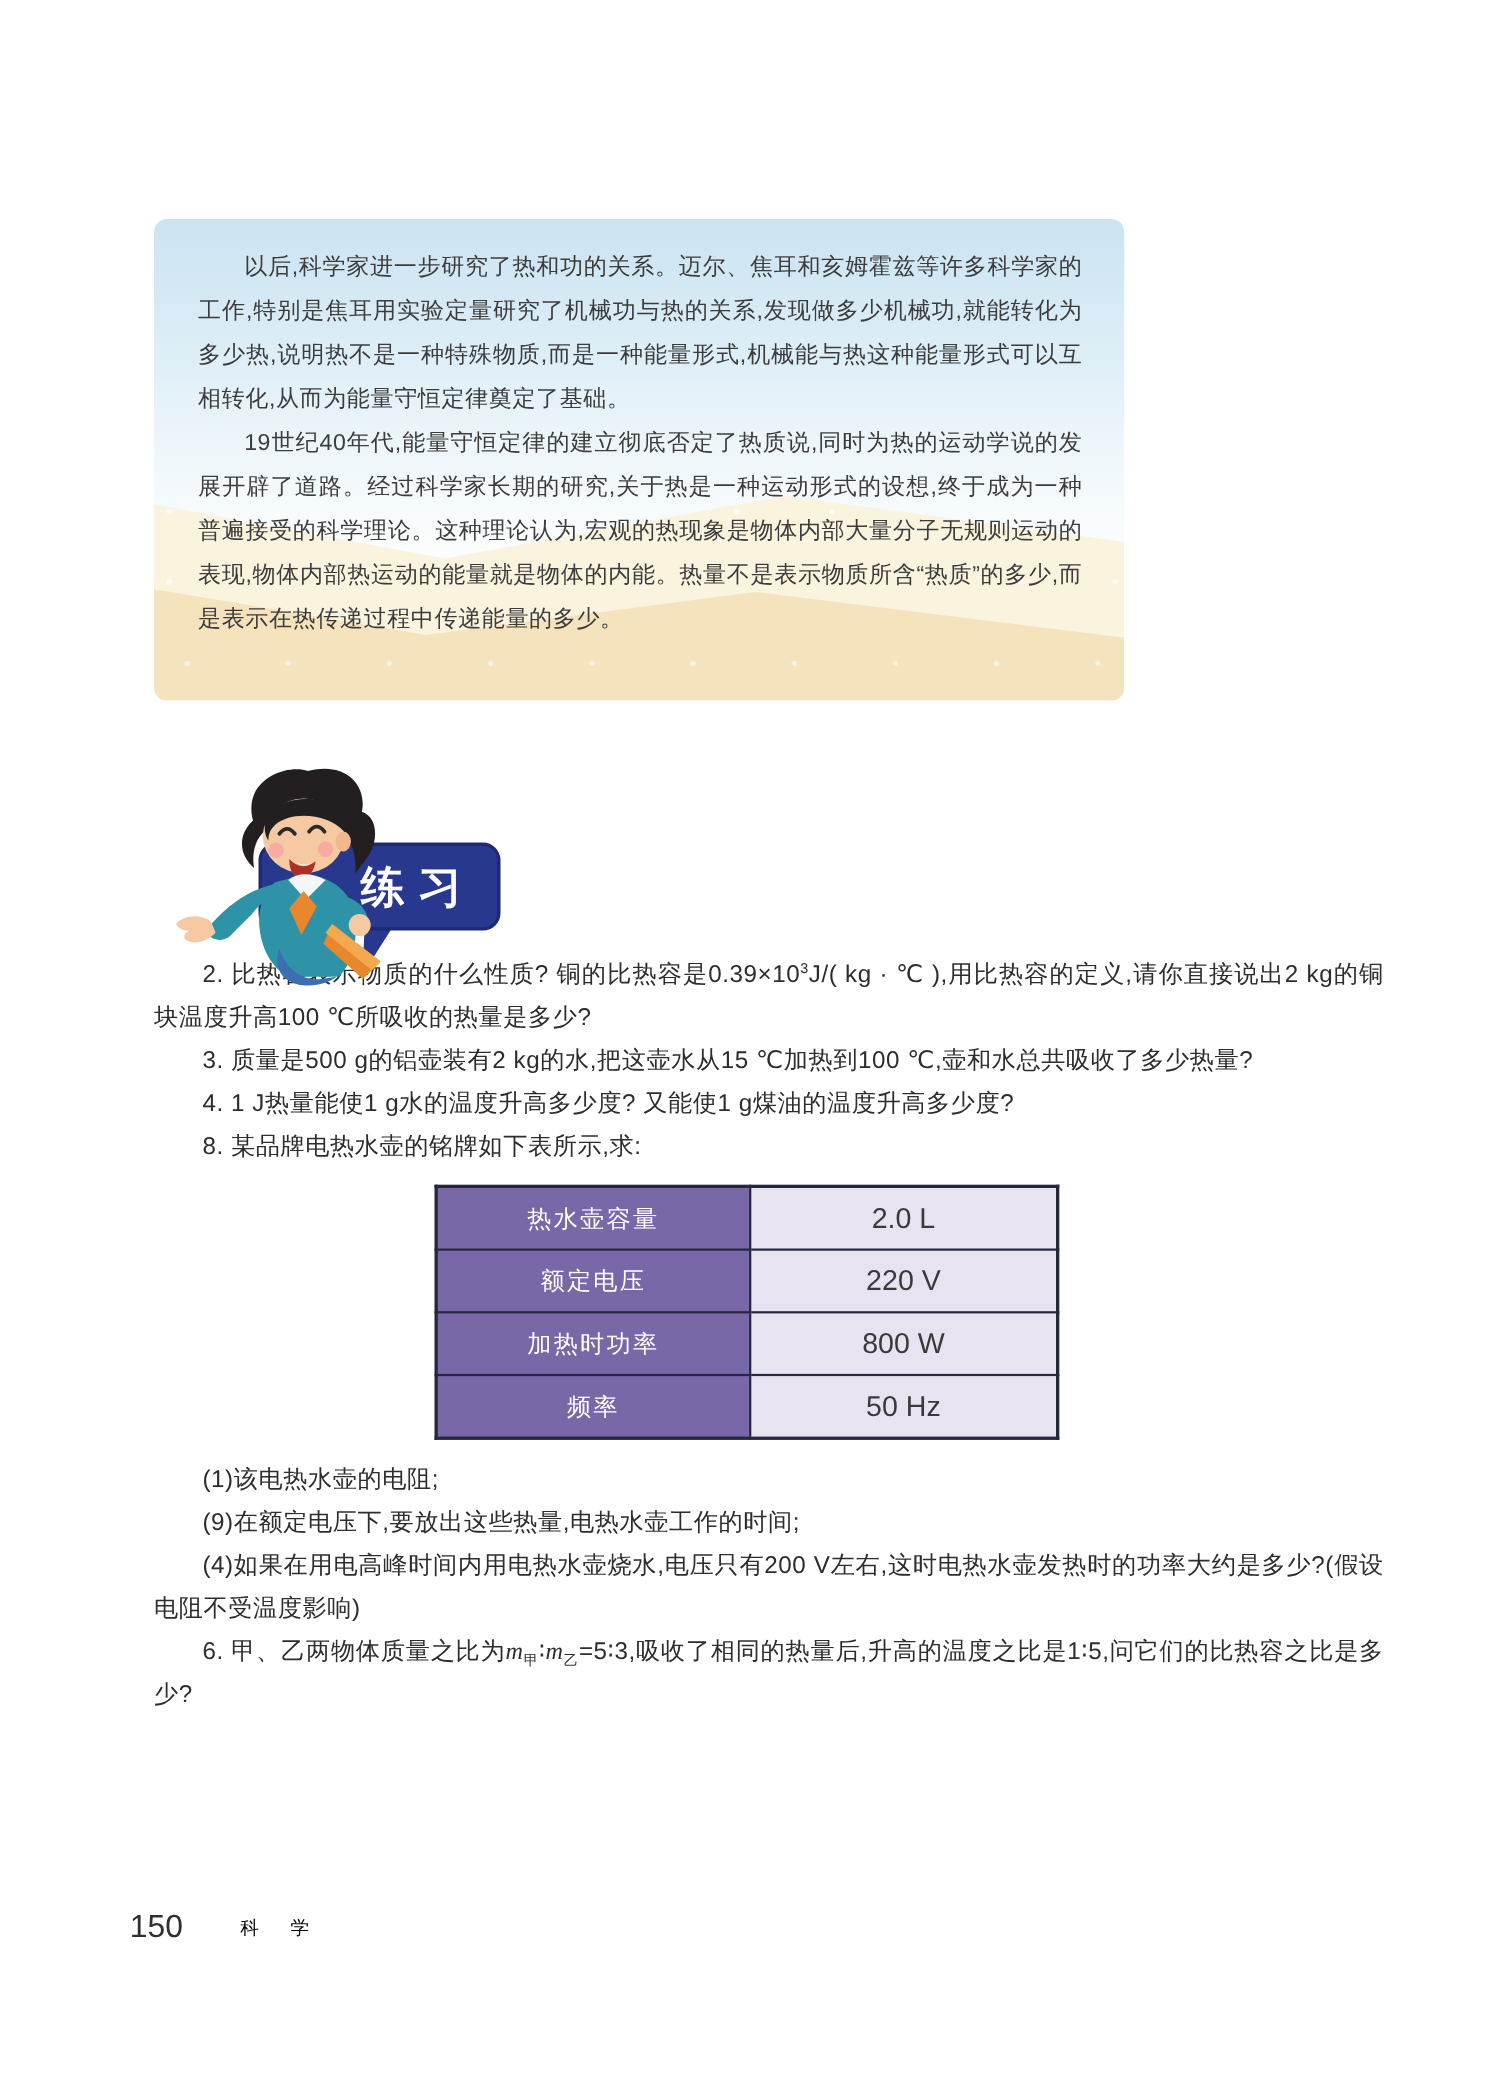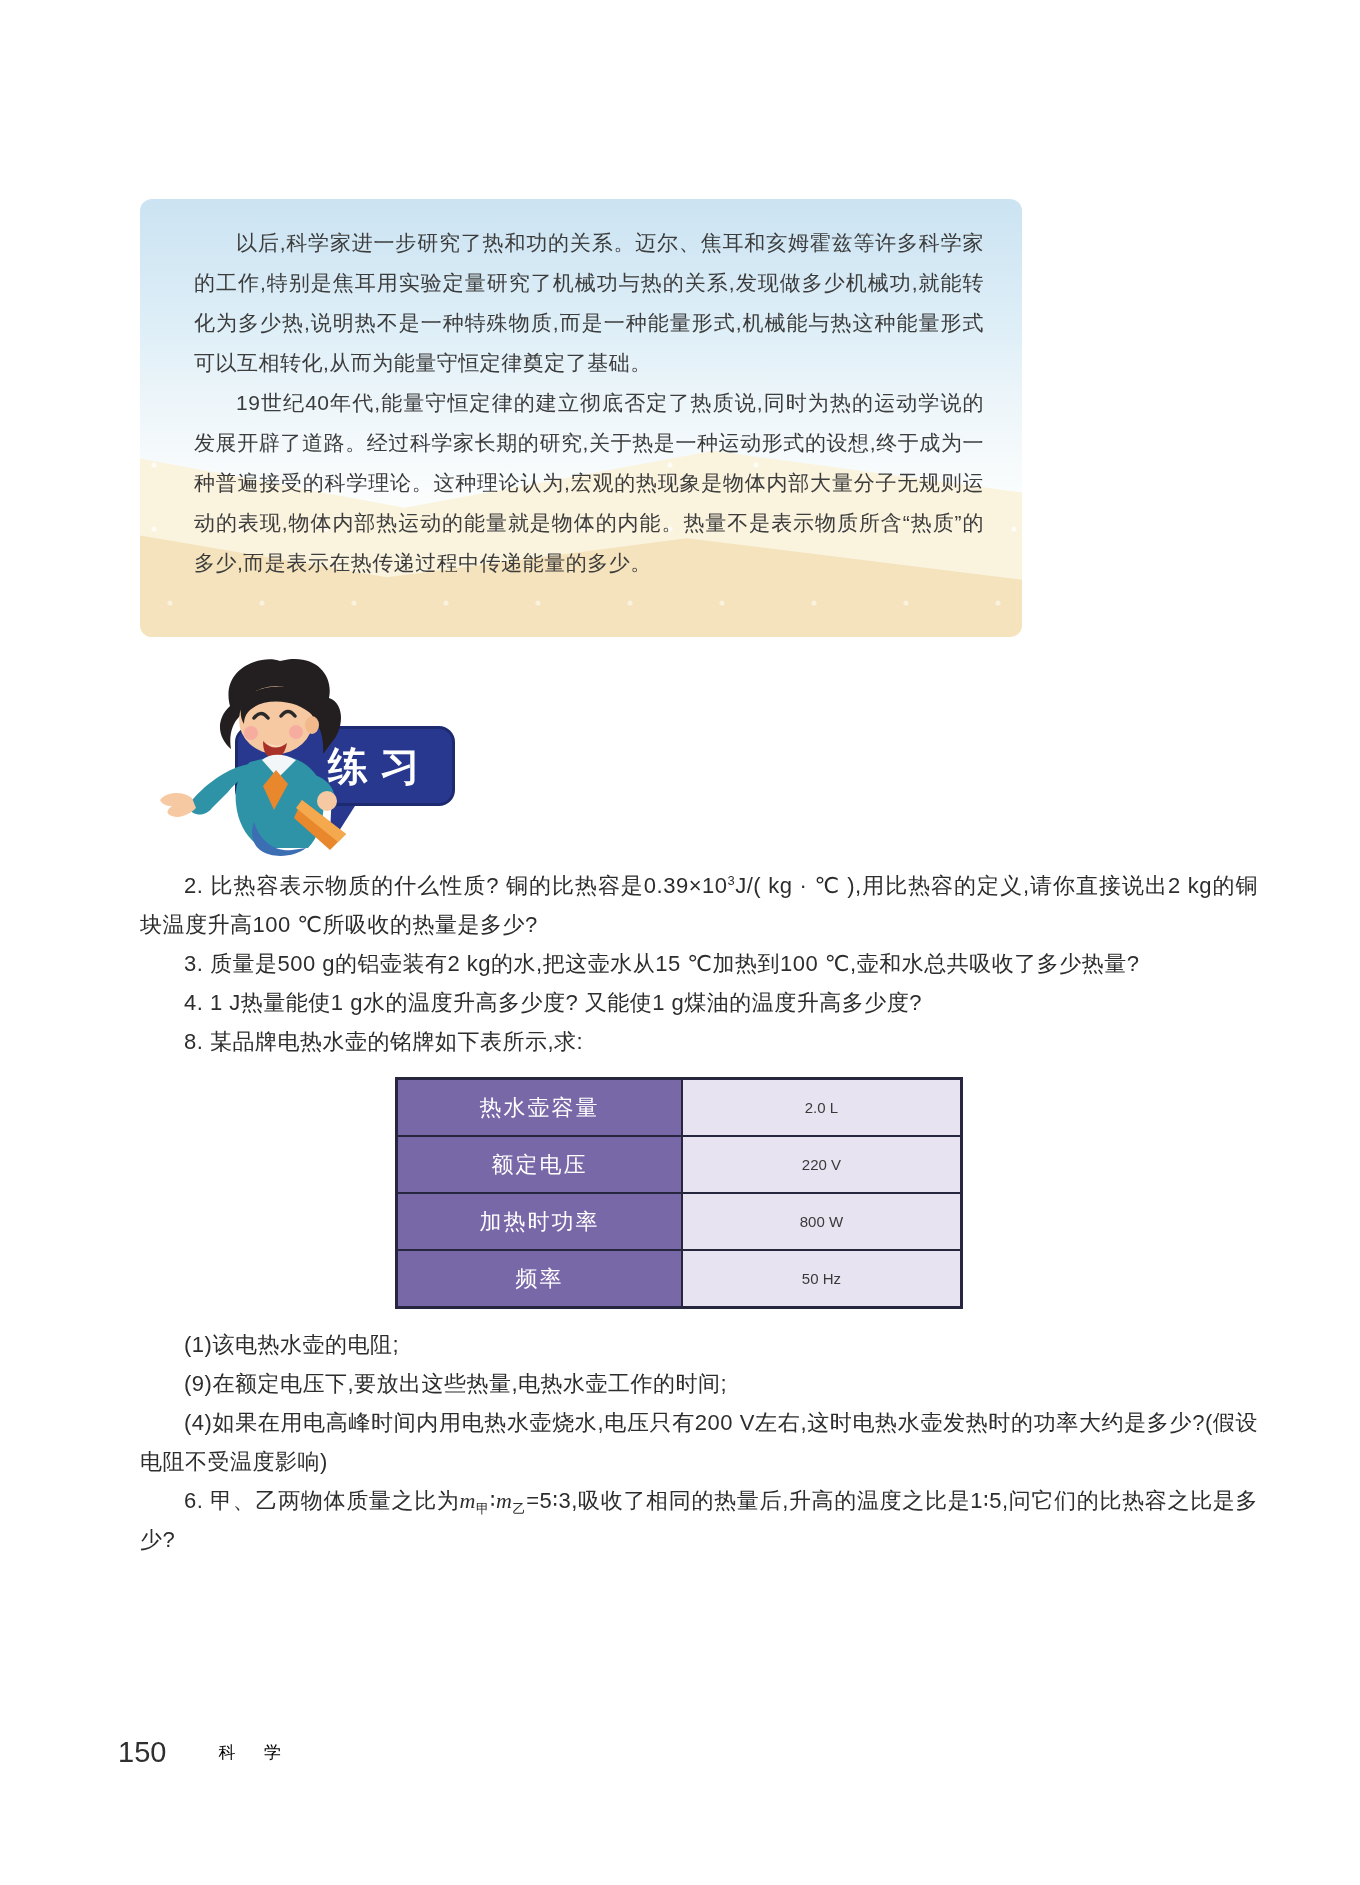"以后,科学家进一步研究了热和功的关系。迈尔、焦耳和亥姆霍兹等许多科学家的工作,特" .box-text { padding: 24px 38px 0 54px -> 24px 38px 0 40px }
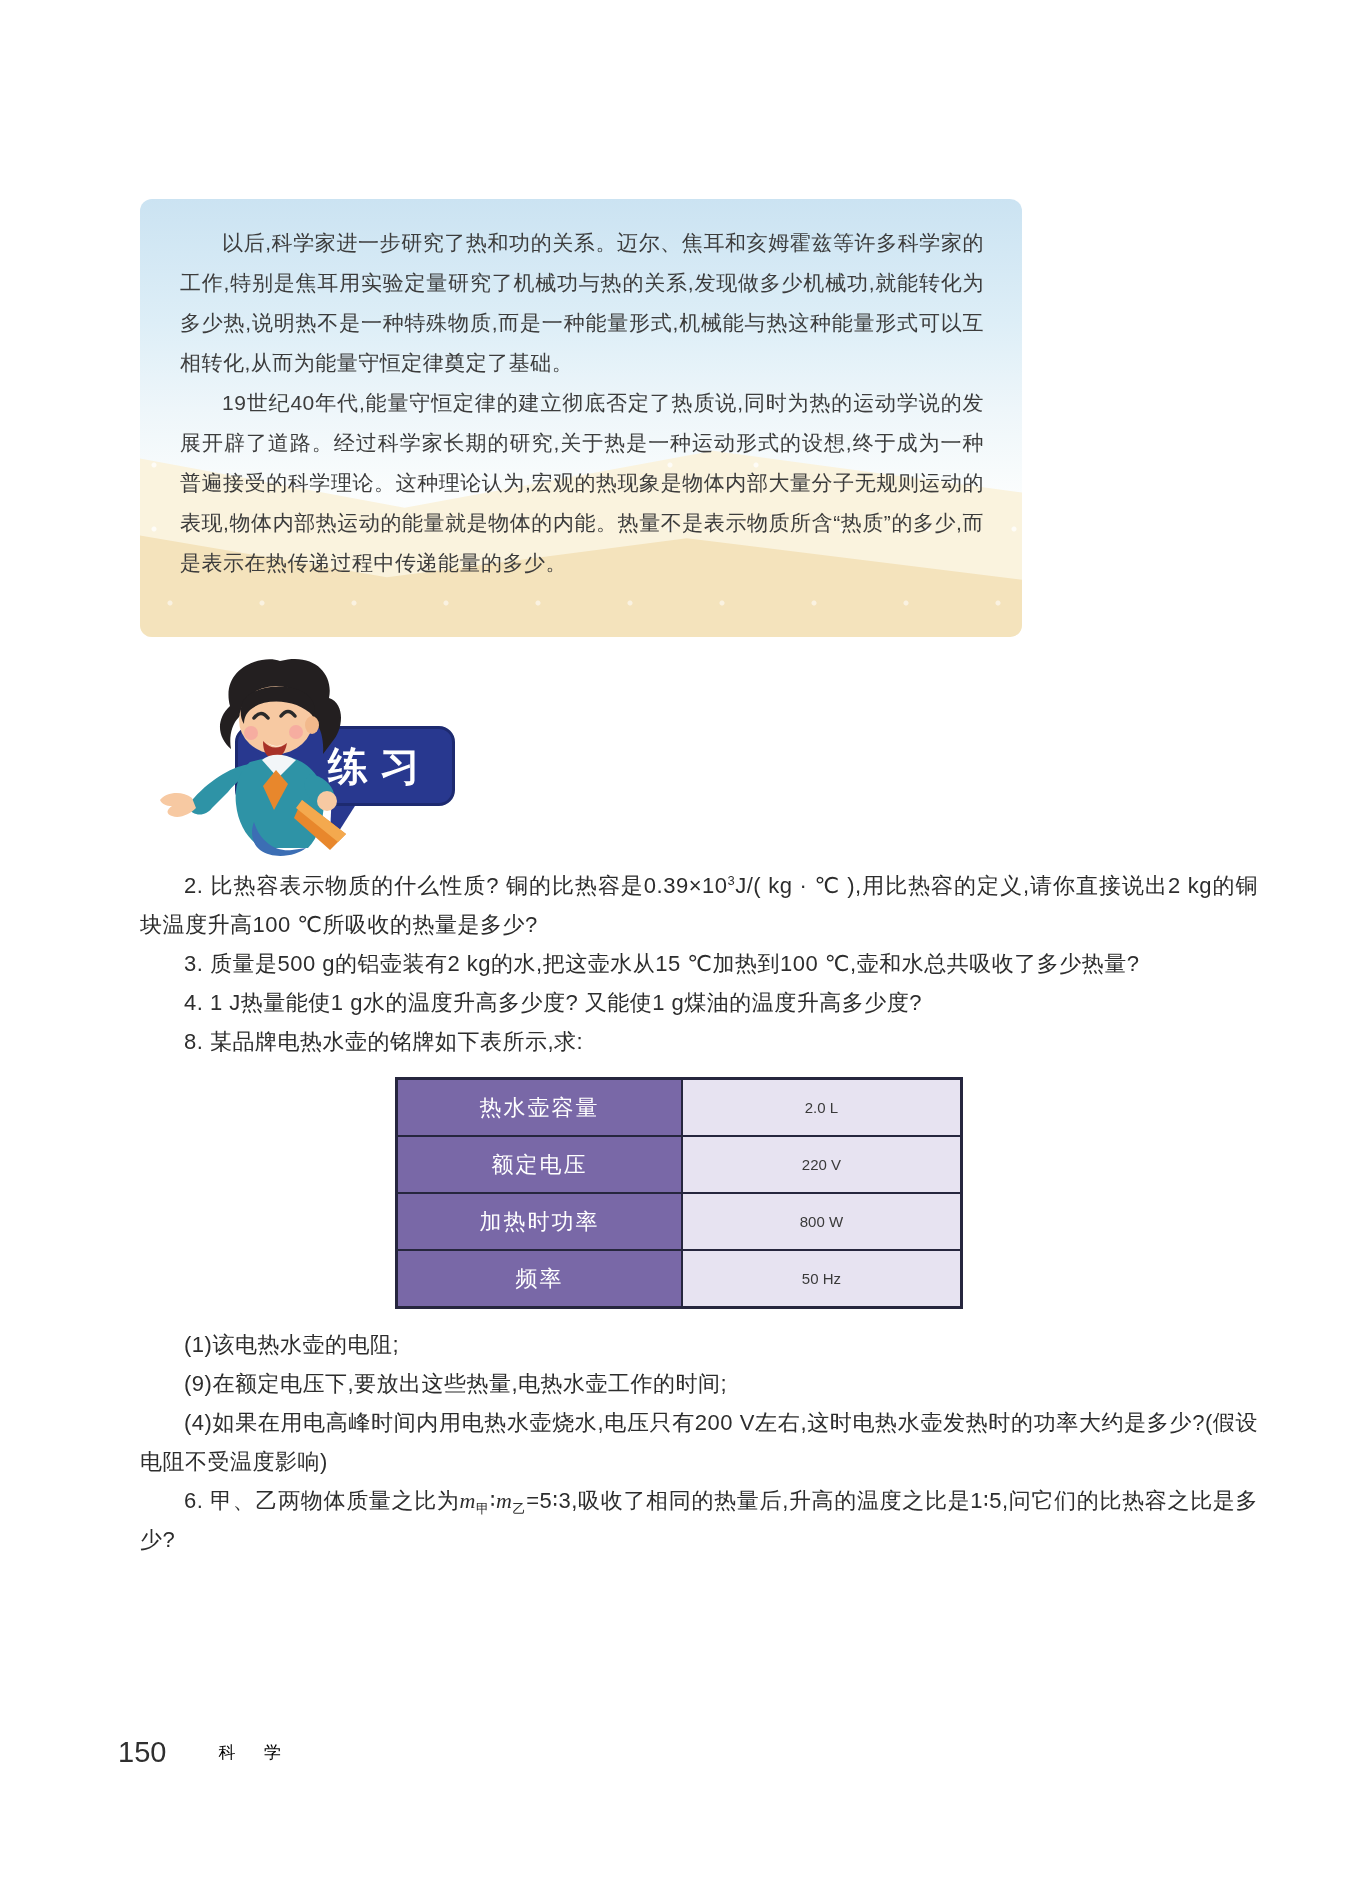"练习" .mascot-block { top: 652px -> 692px }
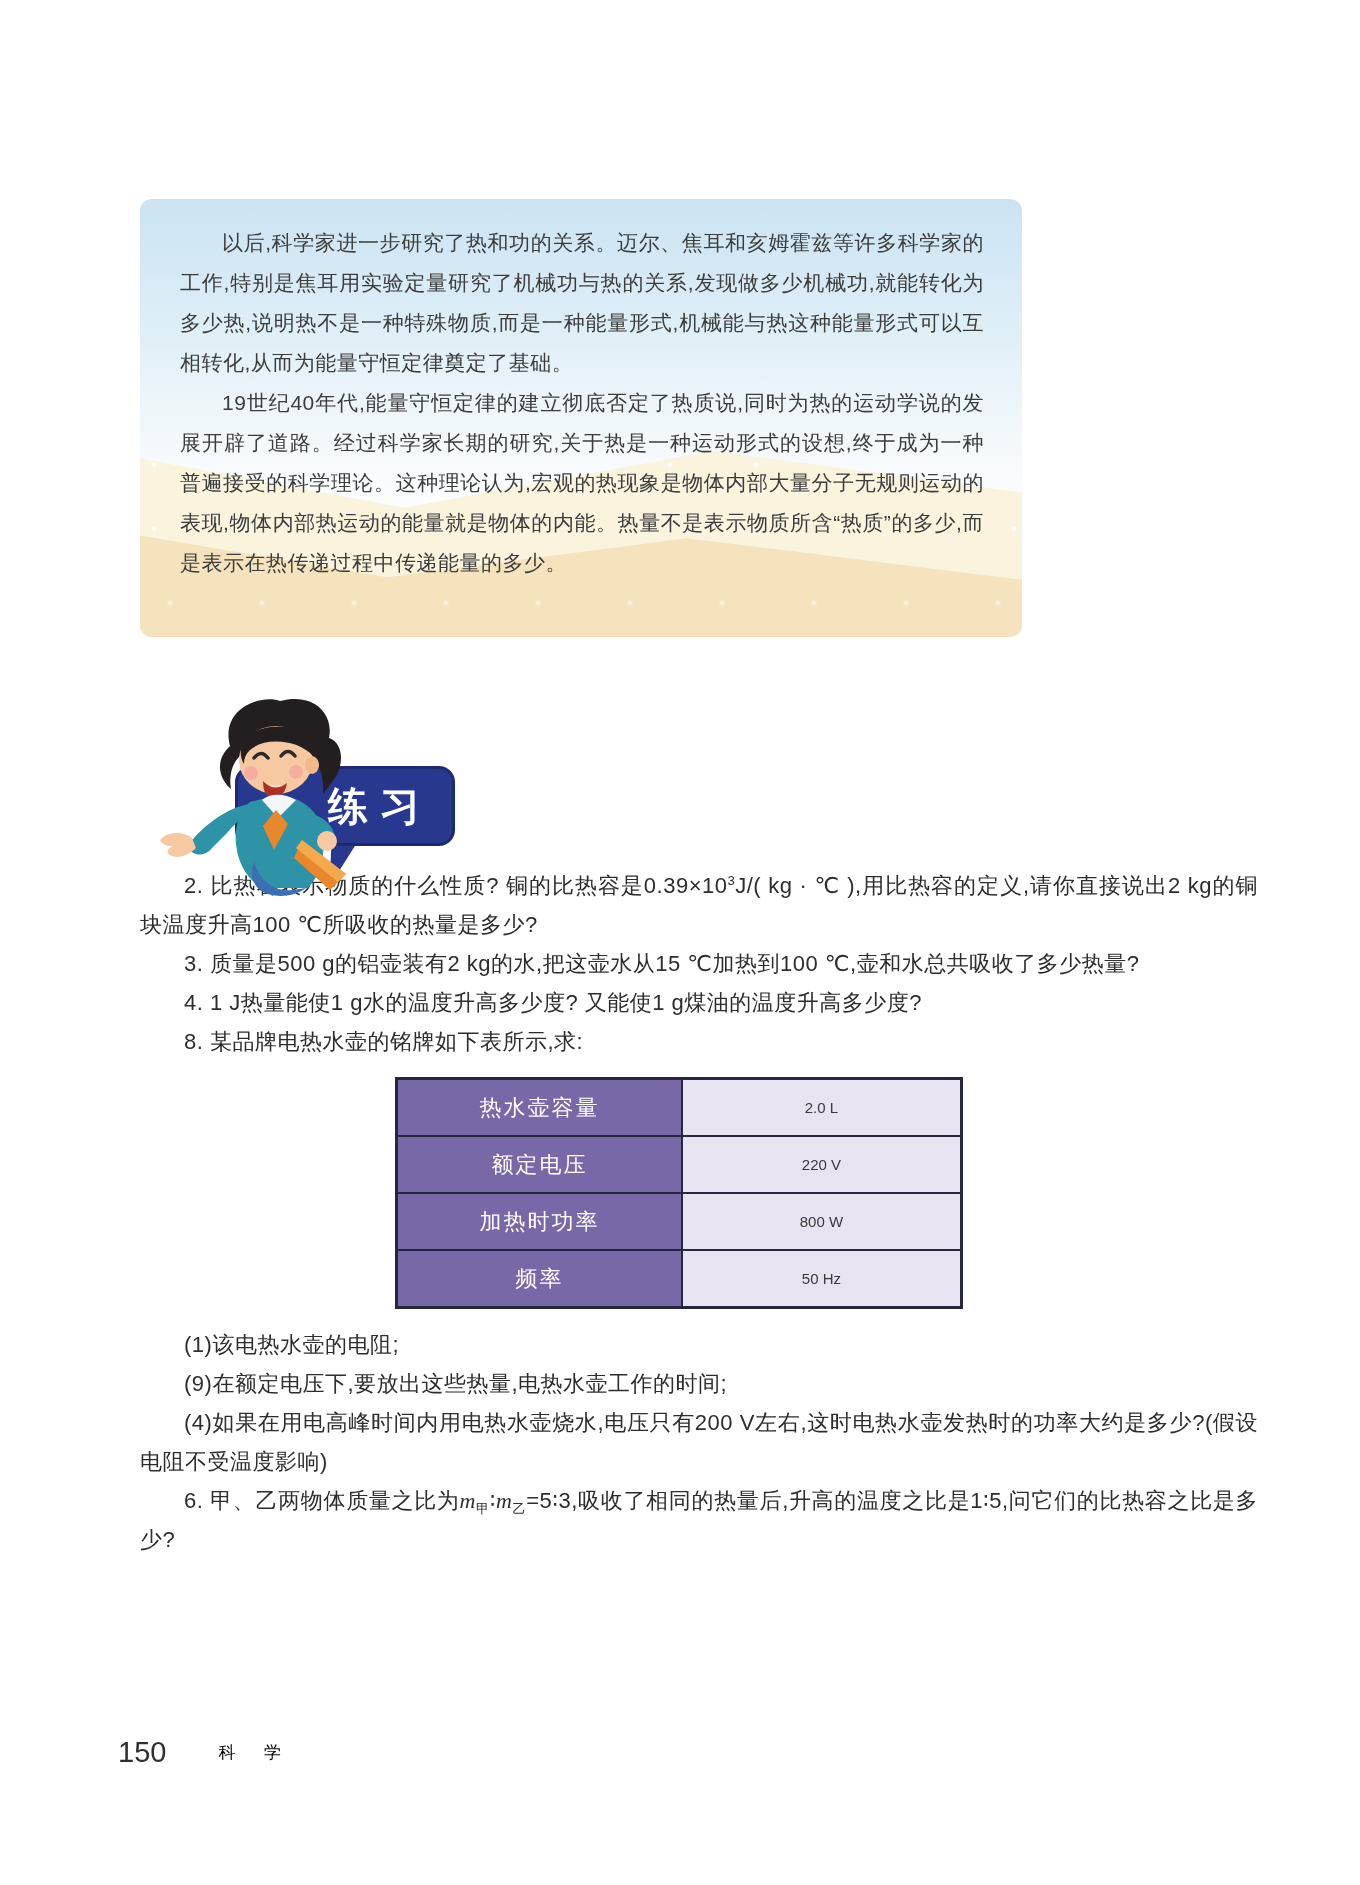"2.0 L" td.val { font-size: 15px -> 26px }
